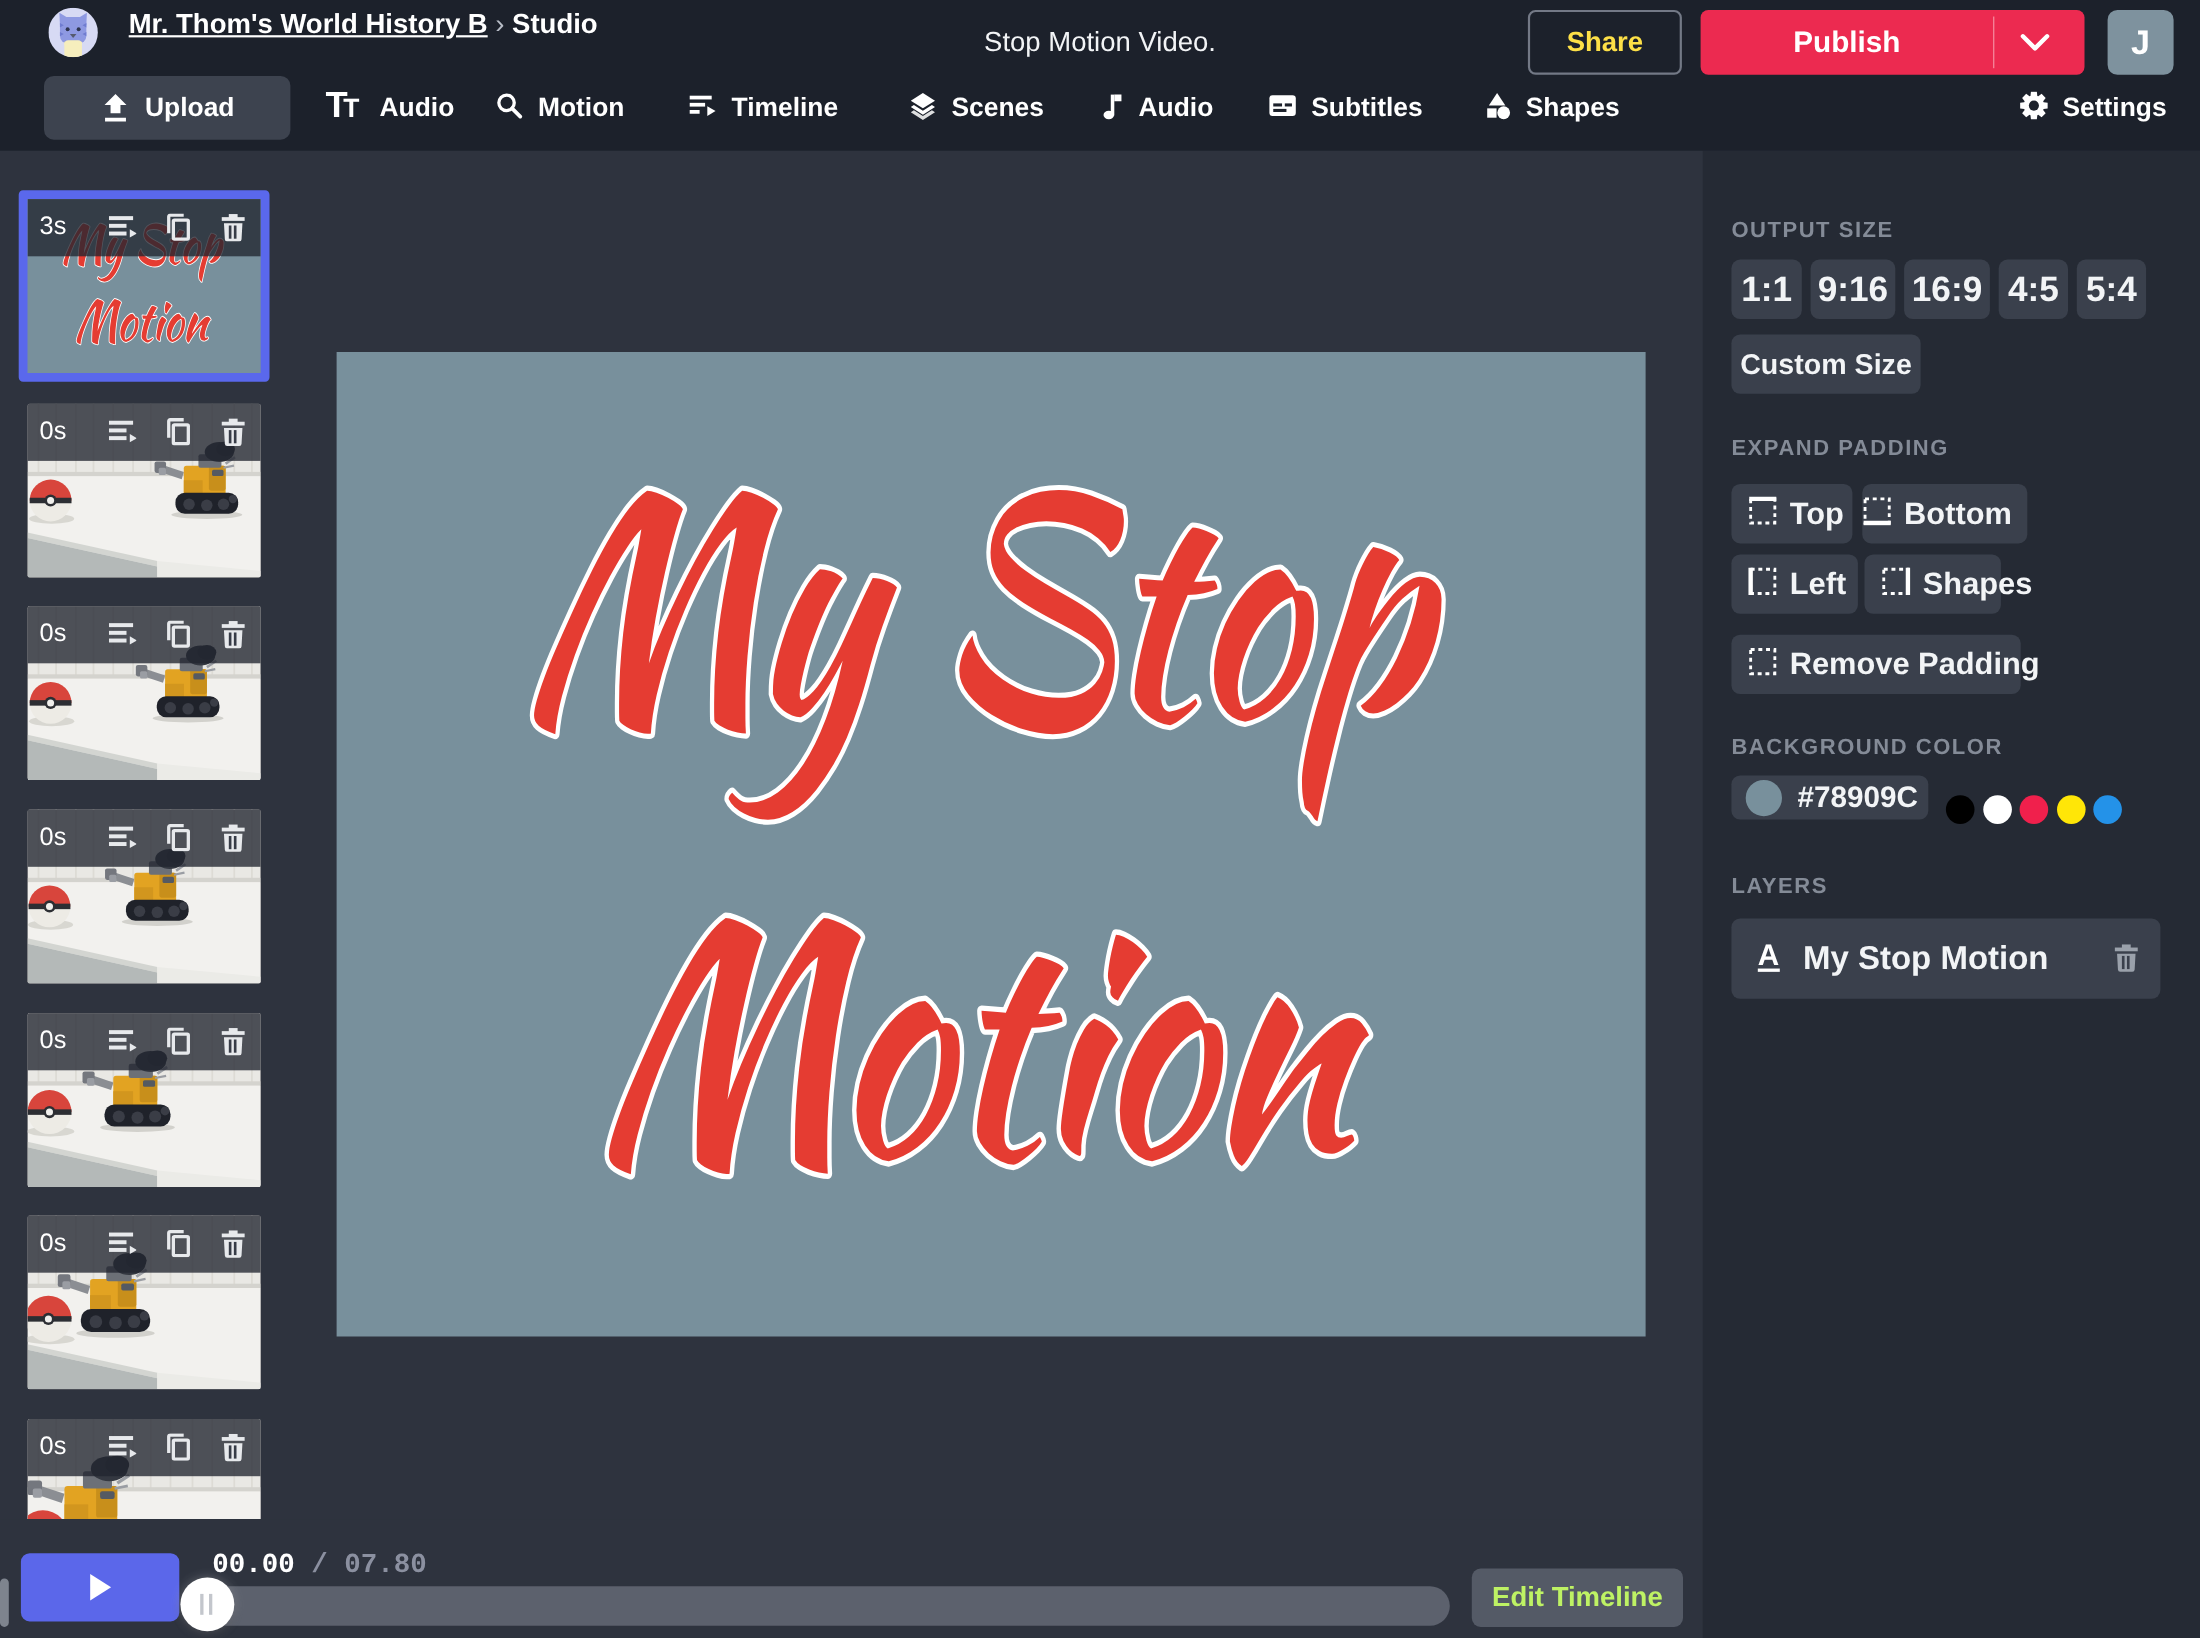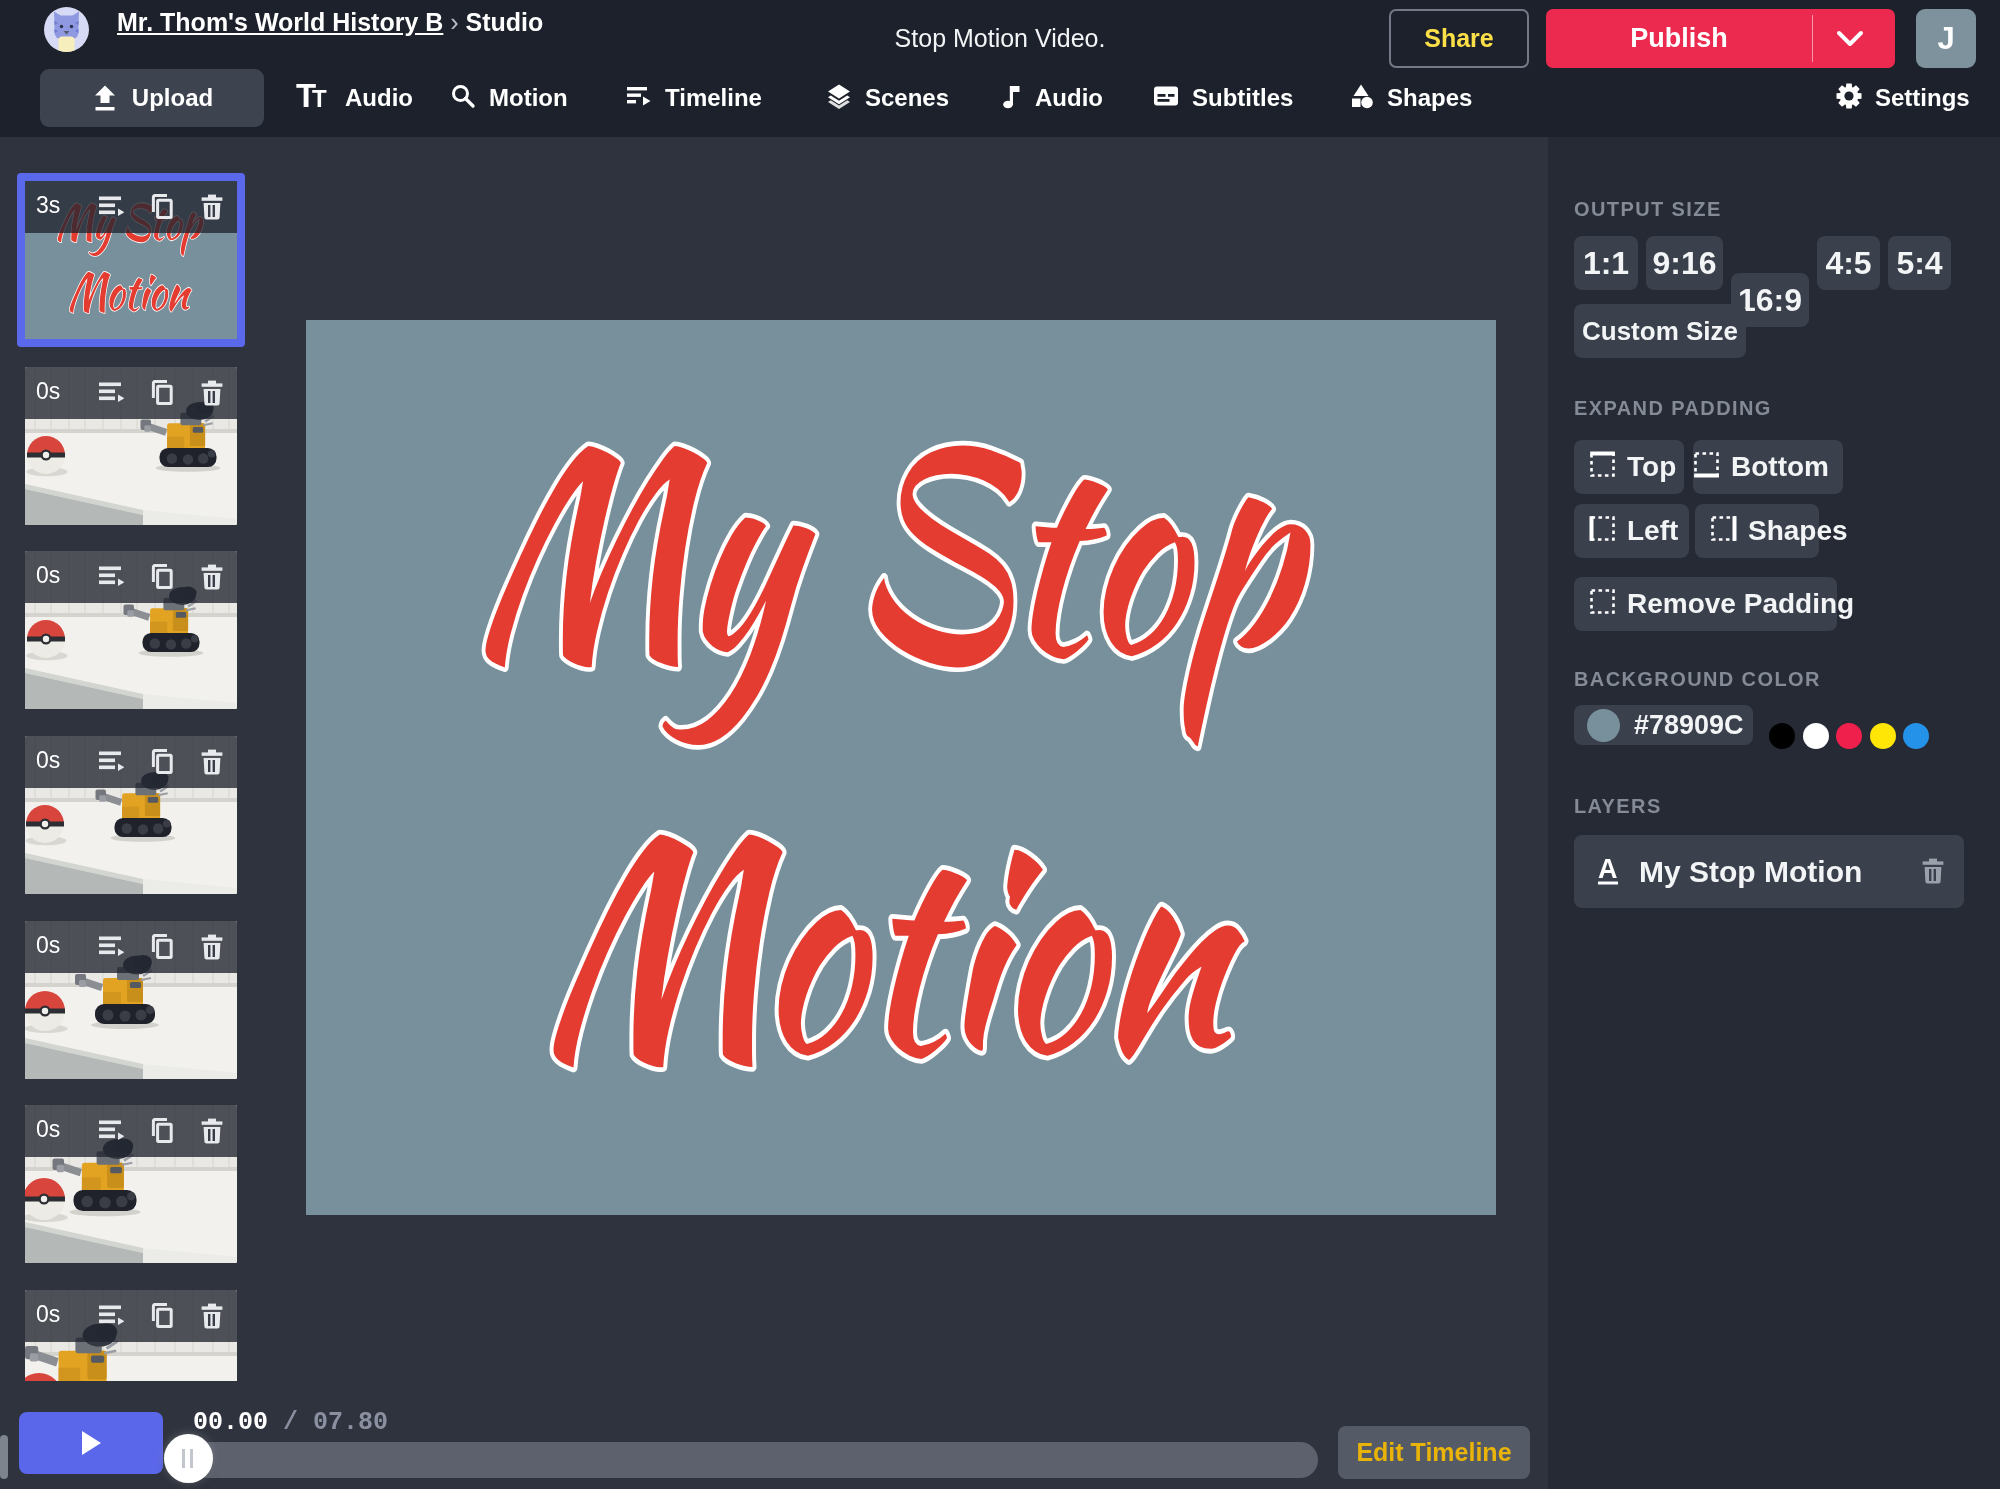"16:9" div.pb { margin-top: 37px -> none }
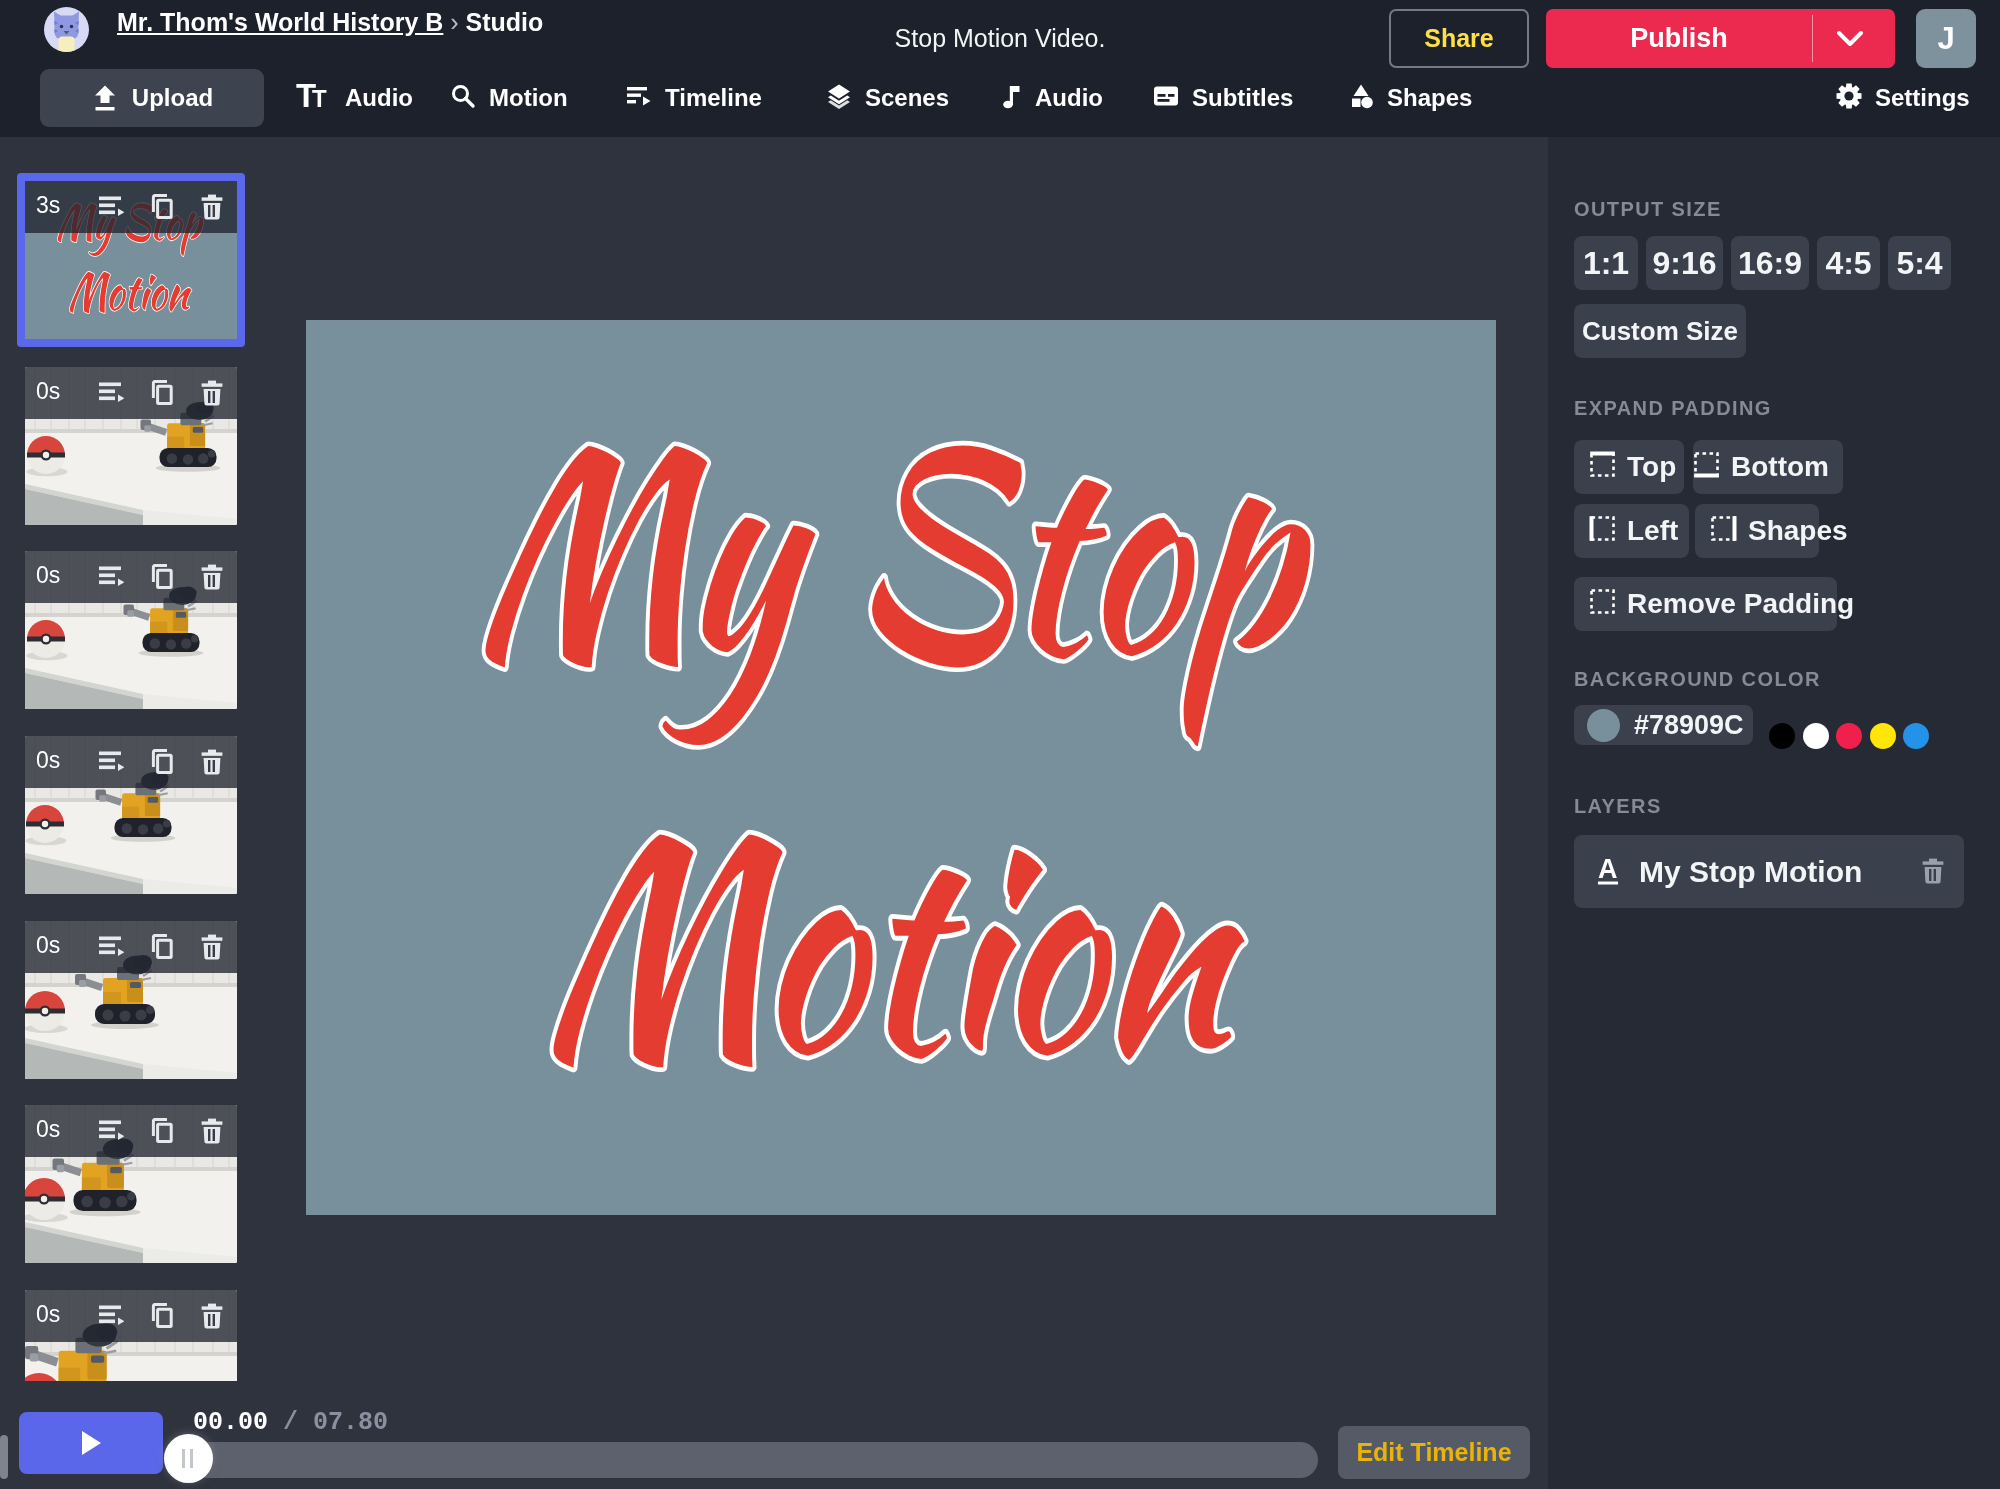"Edit Timeline" #edit { color: #eab308 -> #bef264 }
